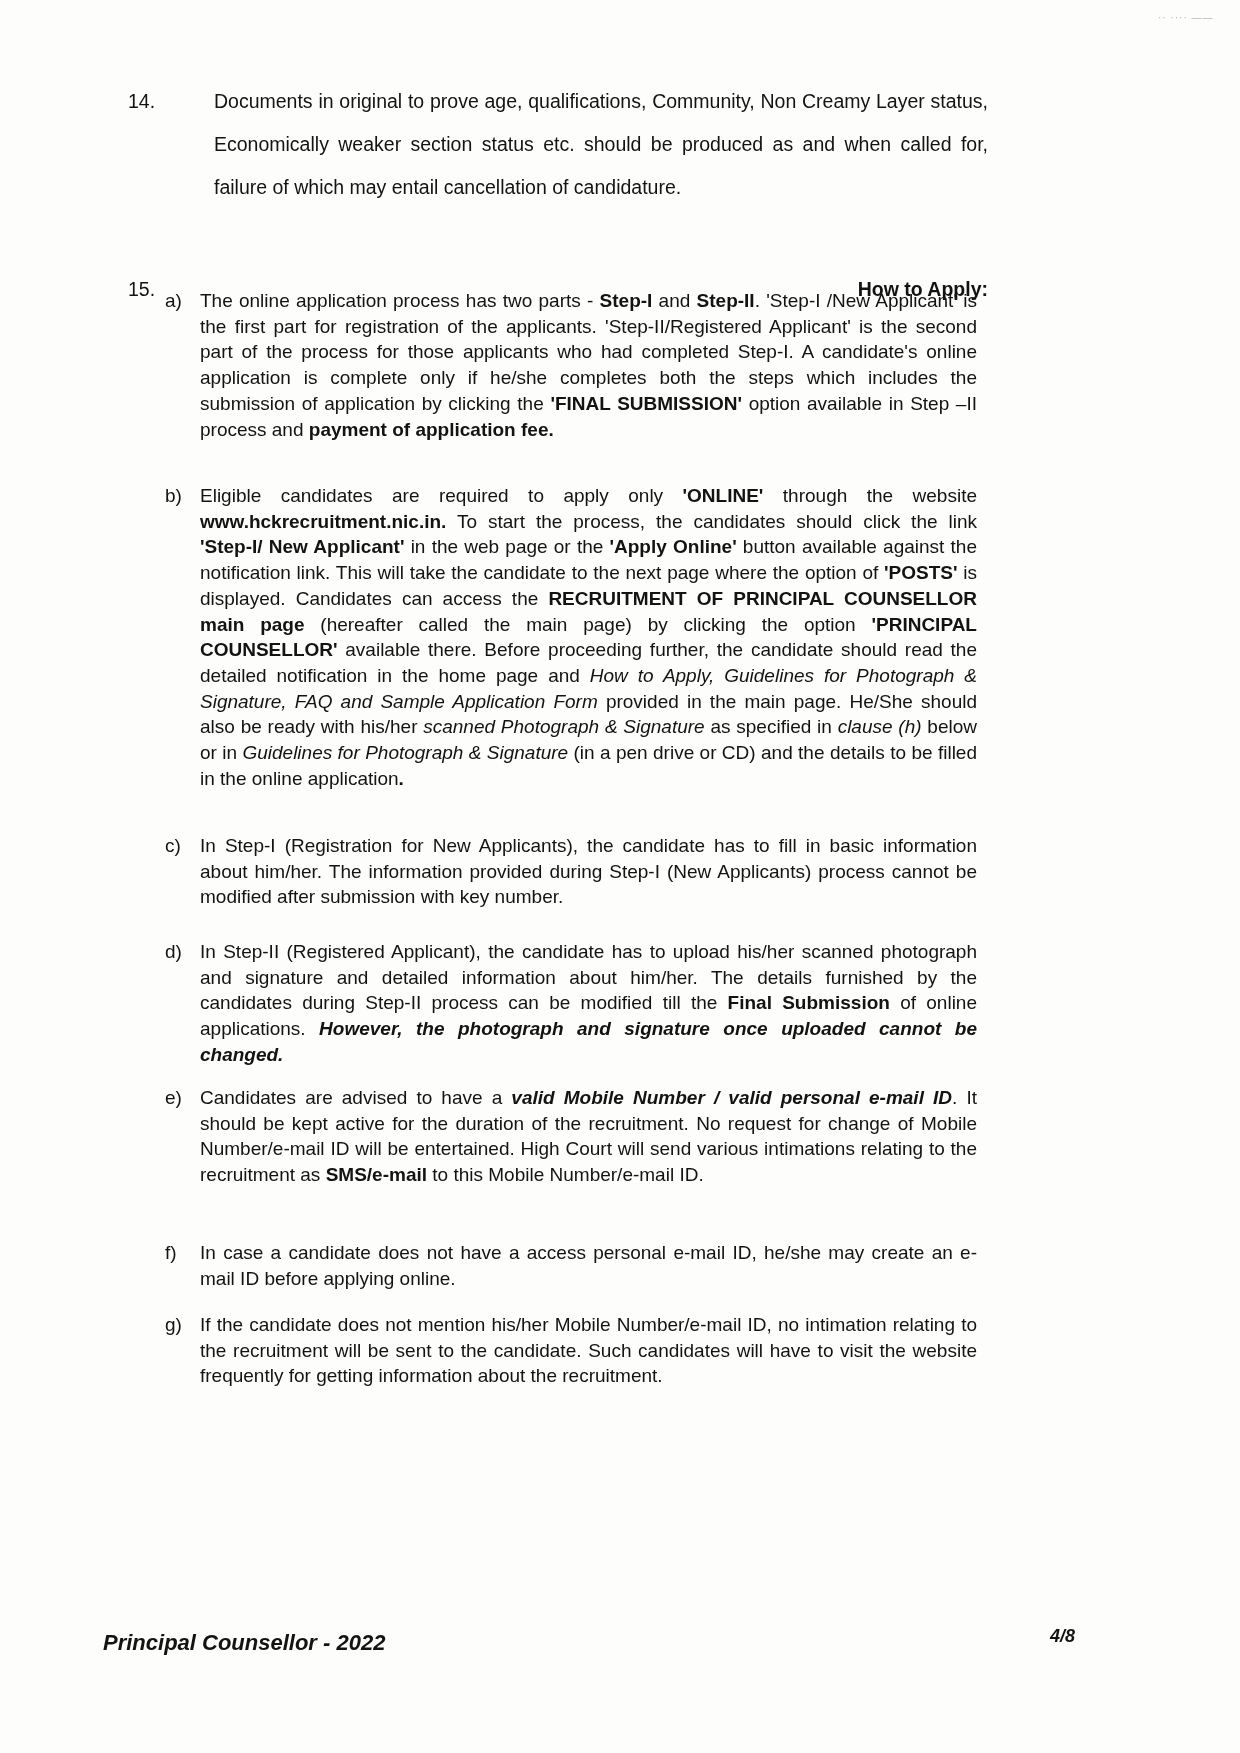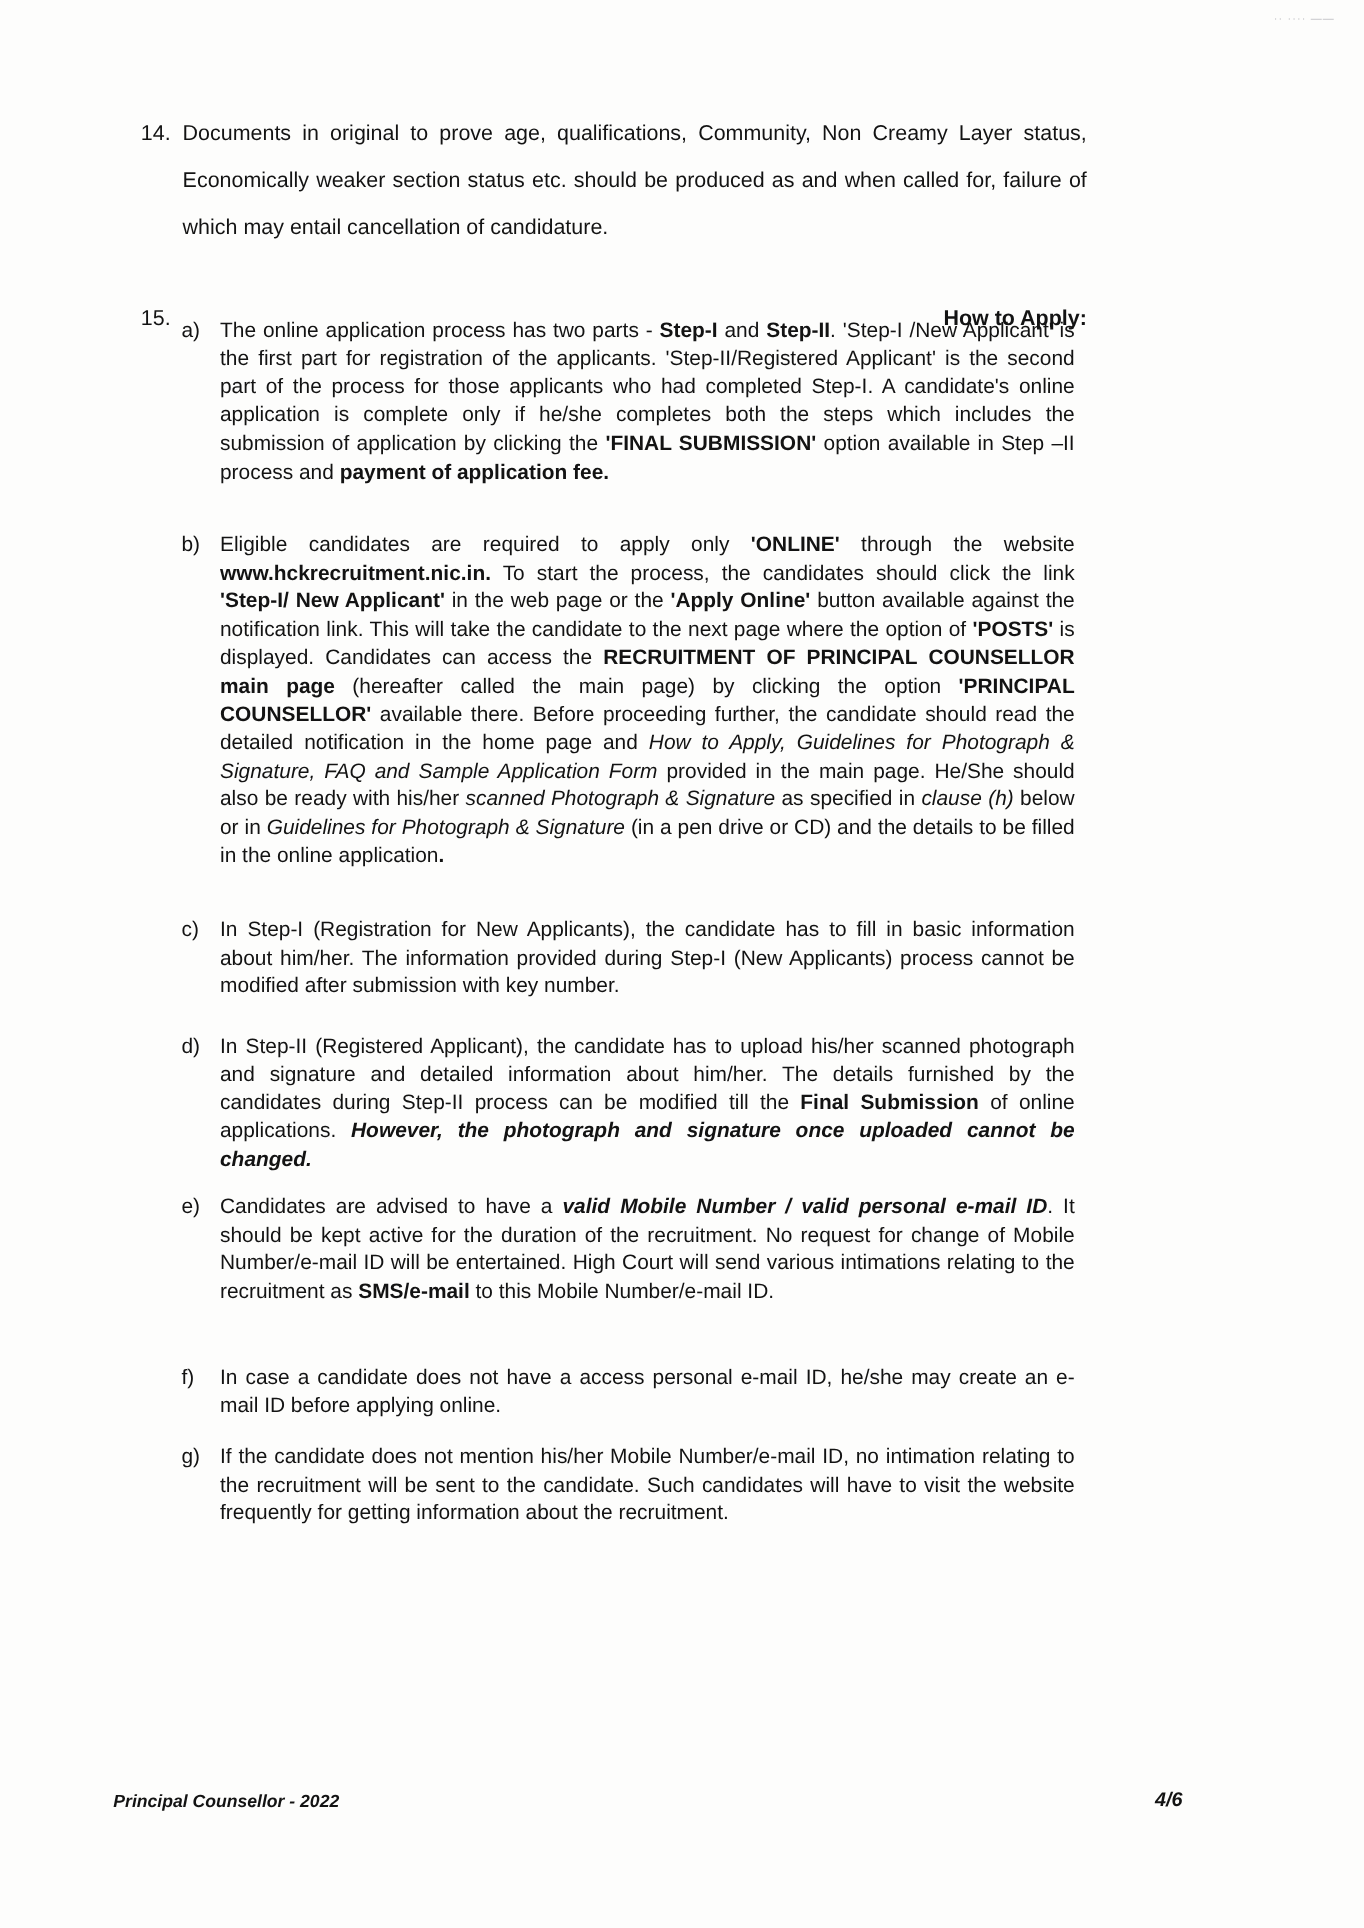"14." .item14 { gap: none -> 48px; top: 100px -> 80px }
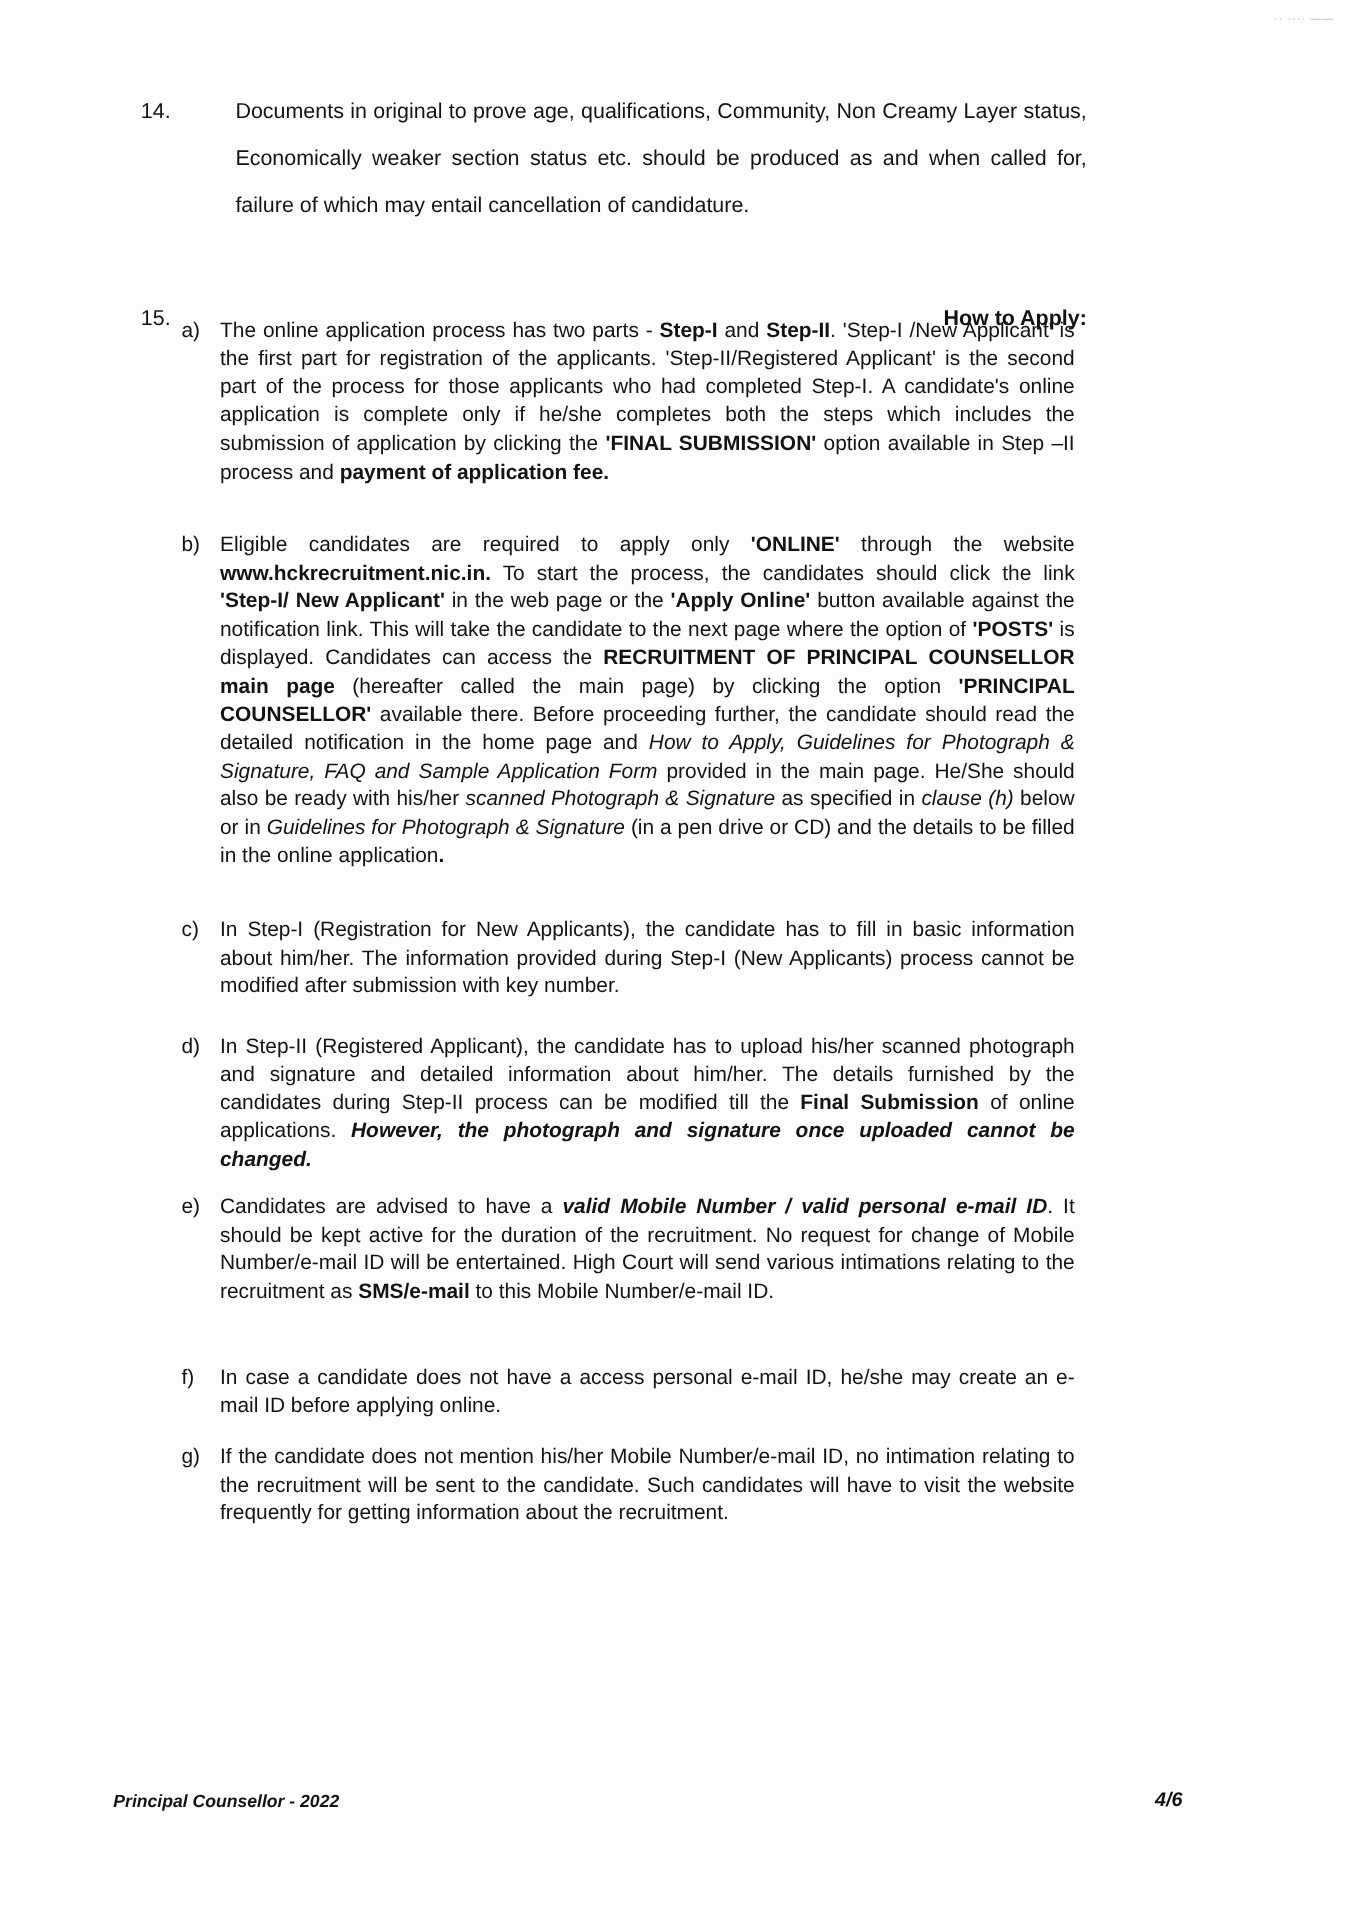"Principal Counsellor - 2022" .footer-left { font-size: 16px -> 22px }
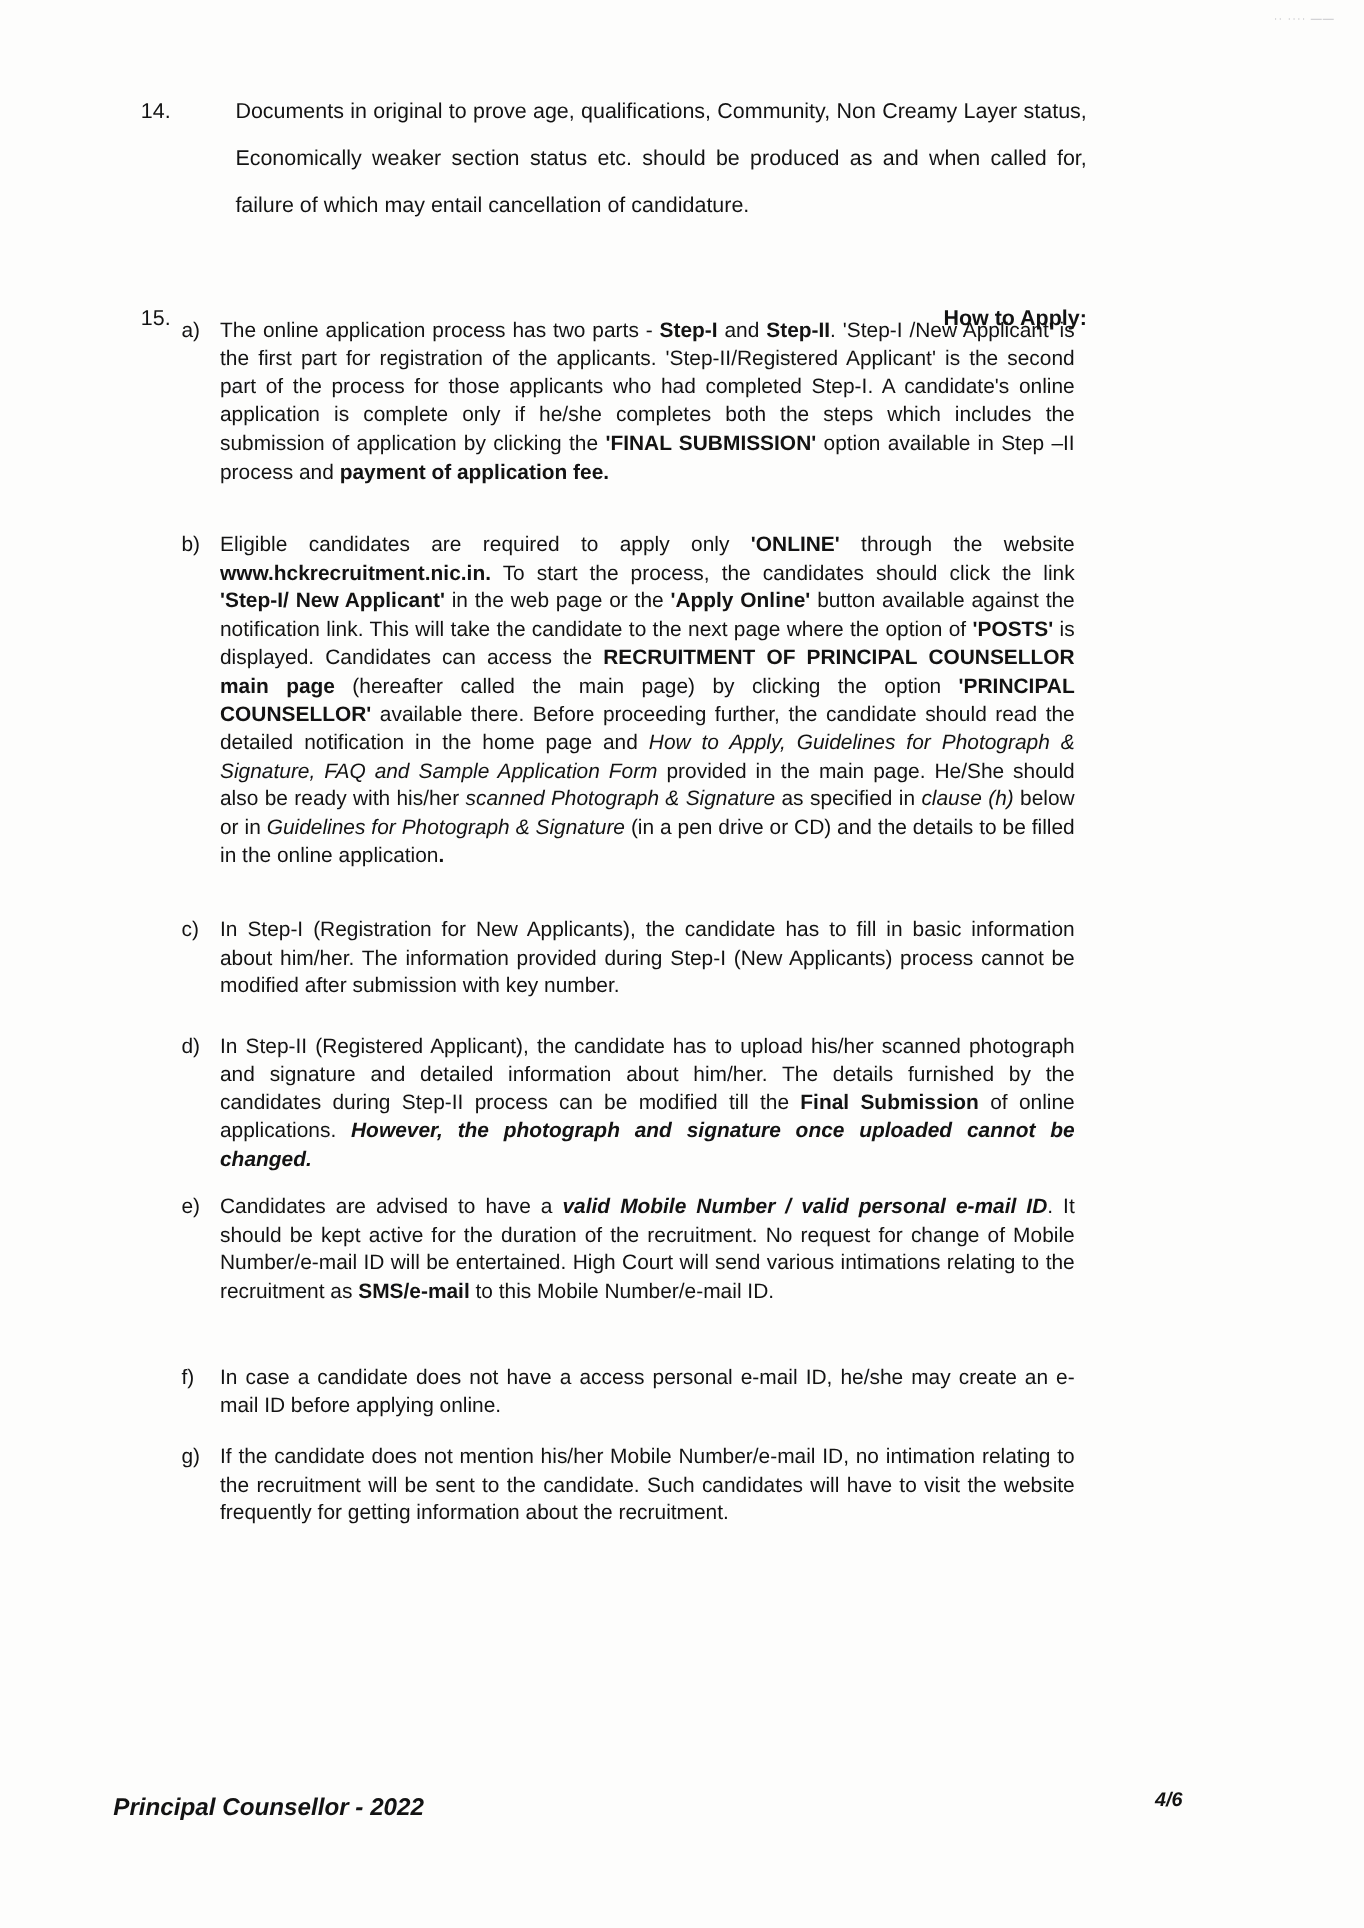"4/6" div.footer-right { text: 4/6 -> 4/8 }
